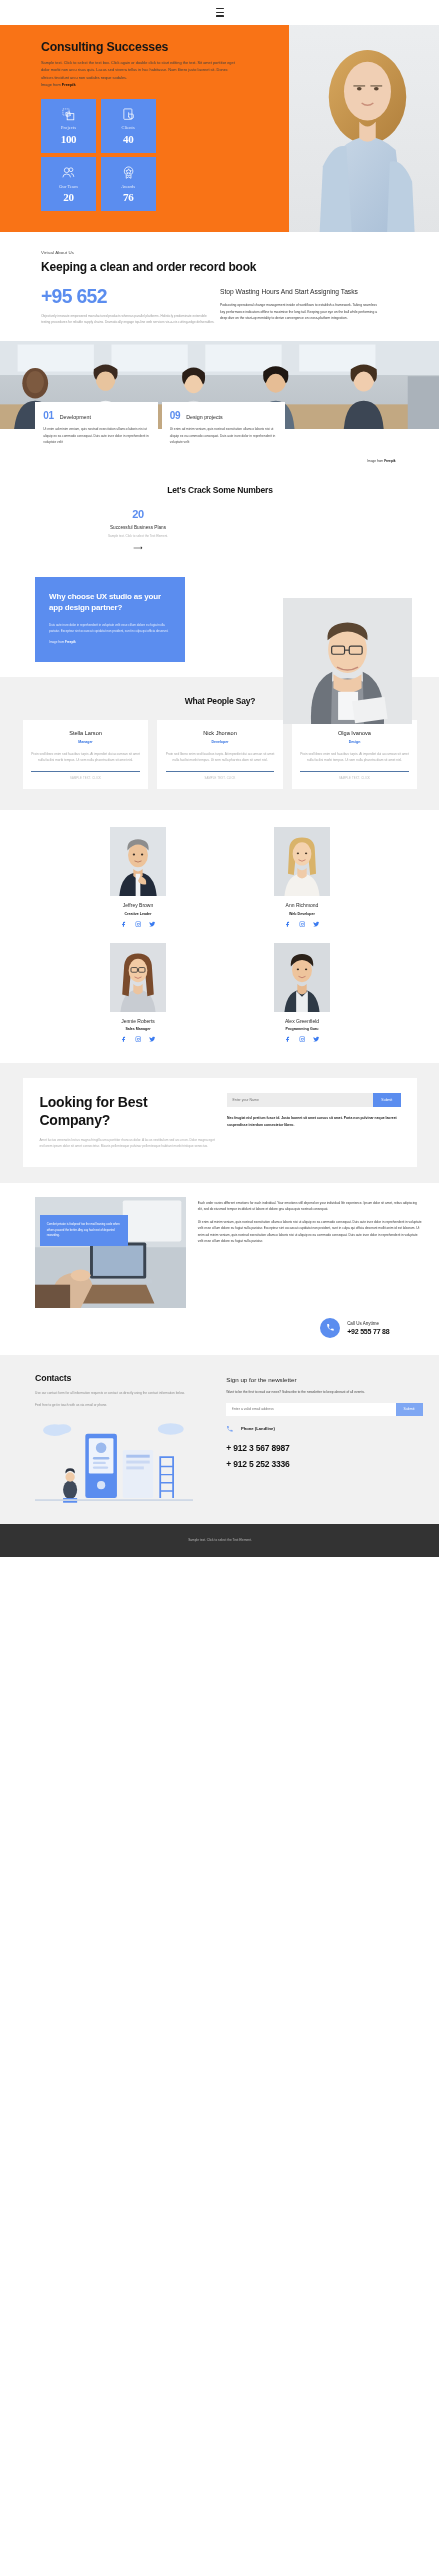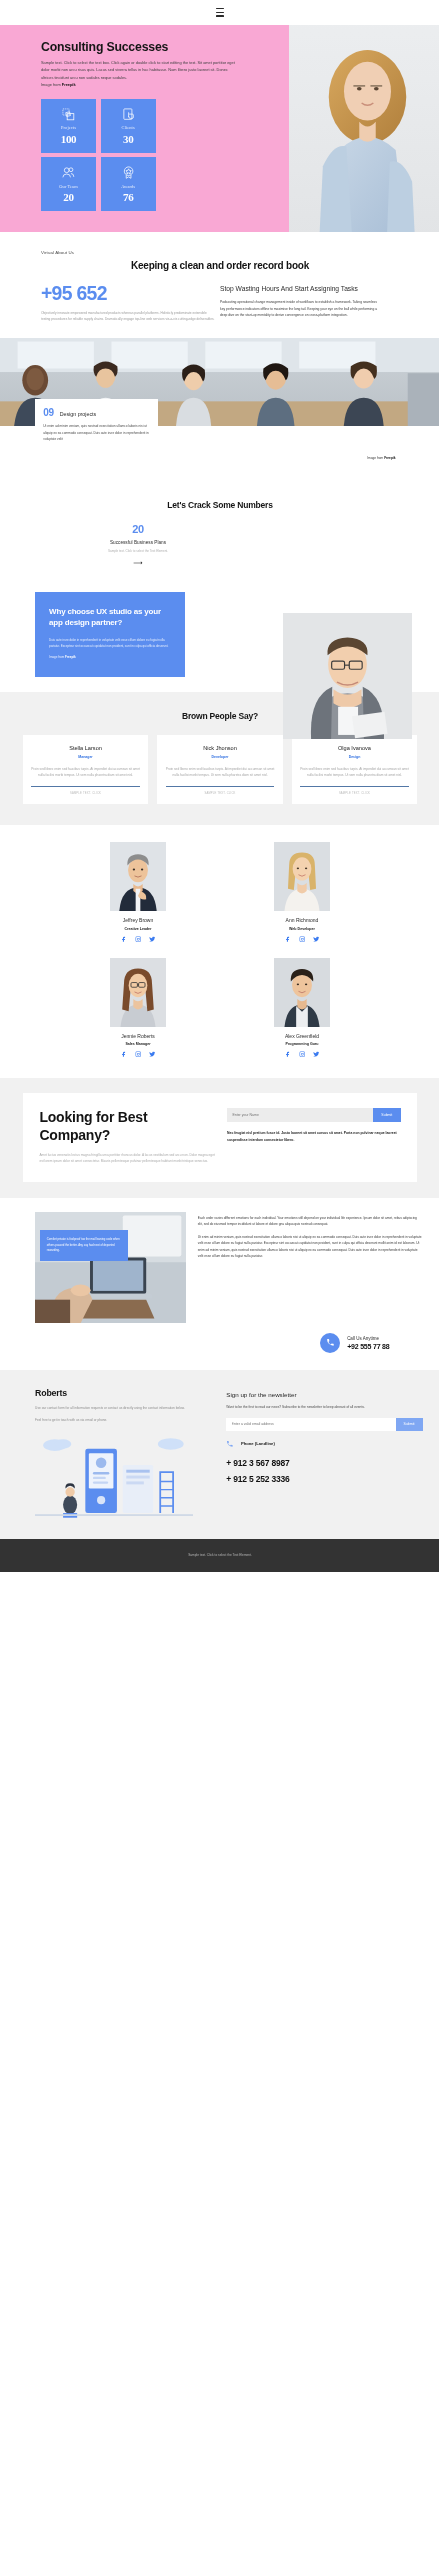"Consulting Successes" .hero { background: #f9a8d4 -> #f97316 }
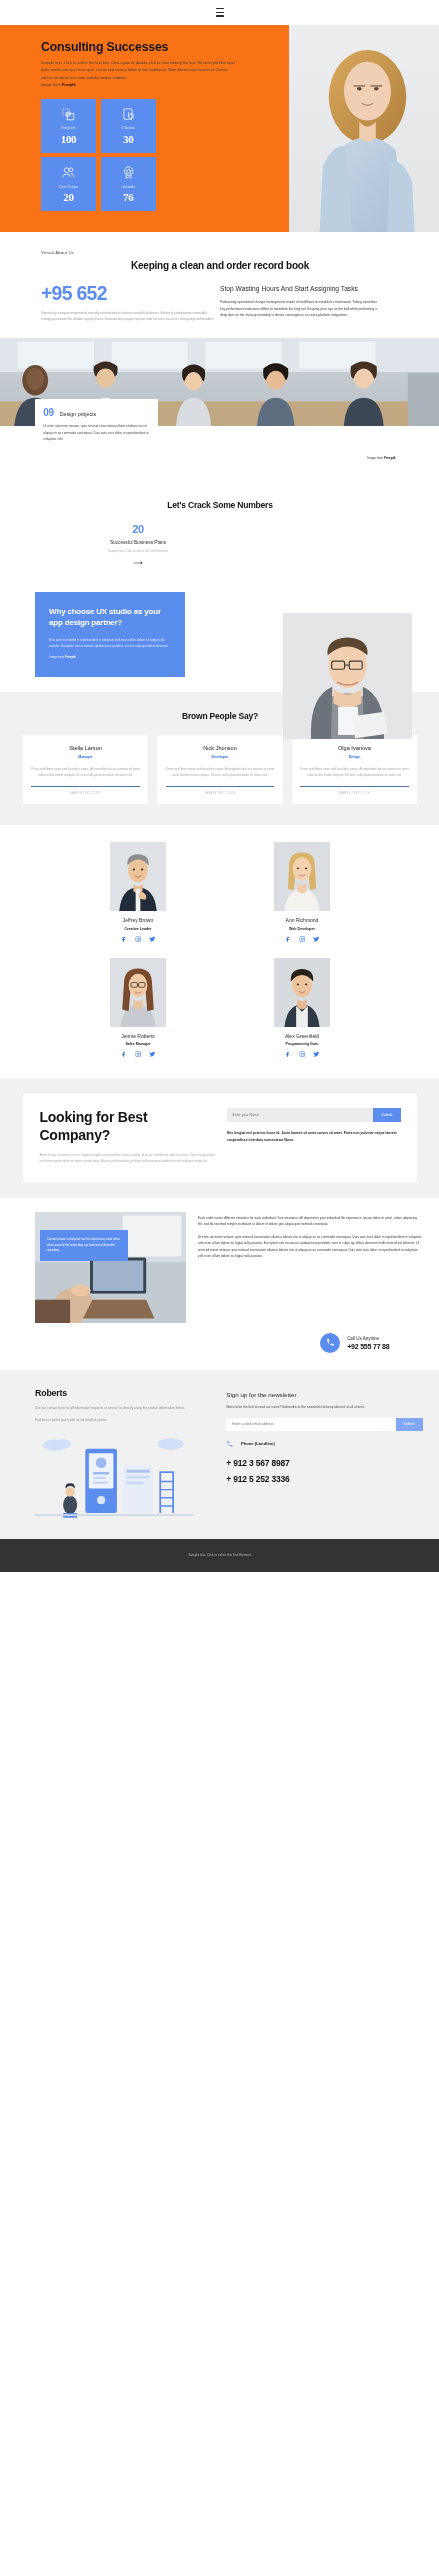"30" div.stat-value { text: 30 -> 40 }
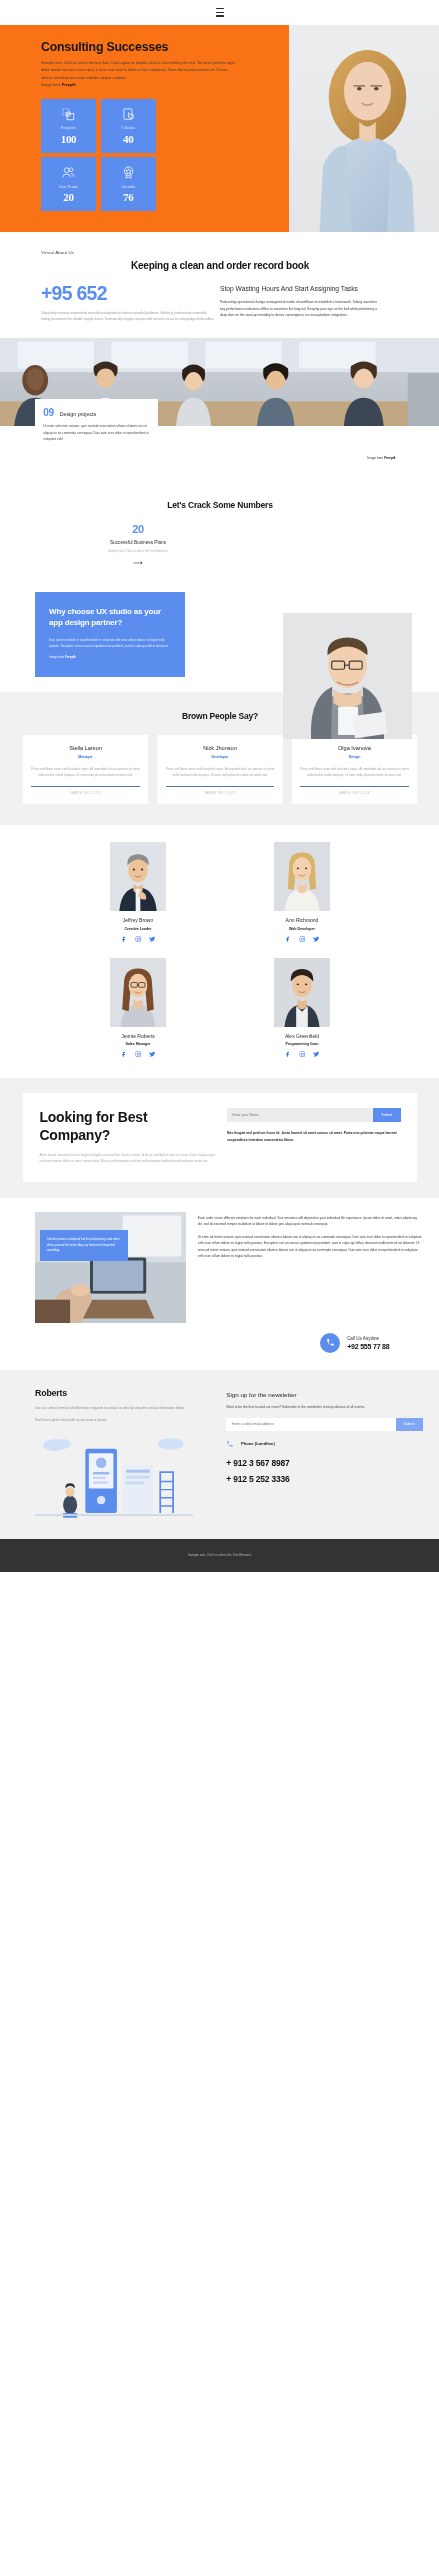"Keeping a clean and order" .about h2 { font-size: 10px -> 12px; text-align: center -> none }
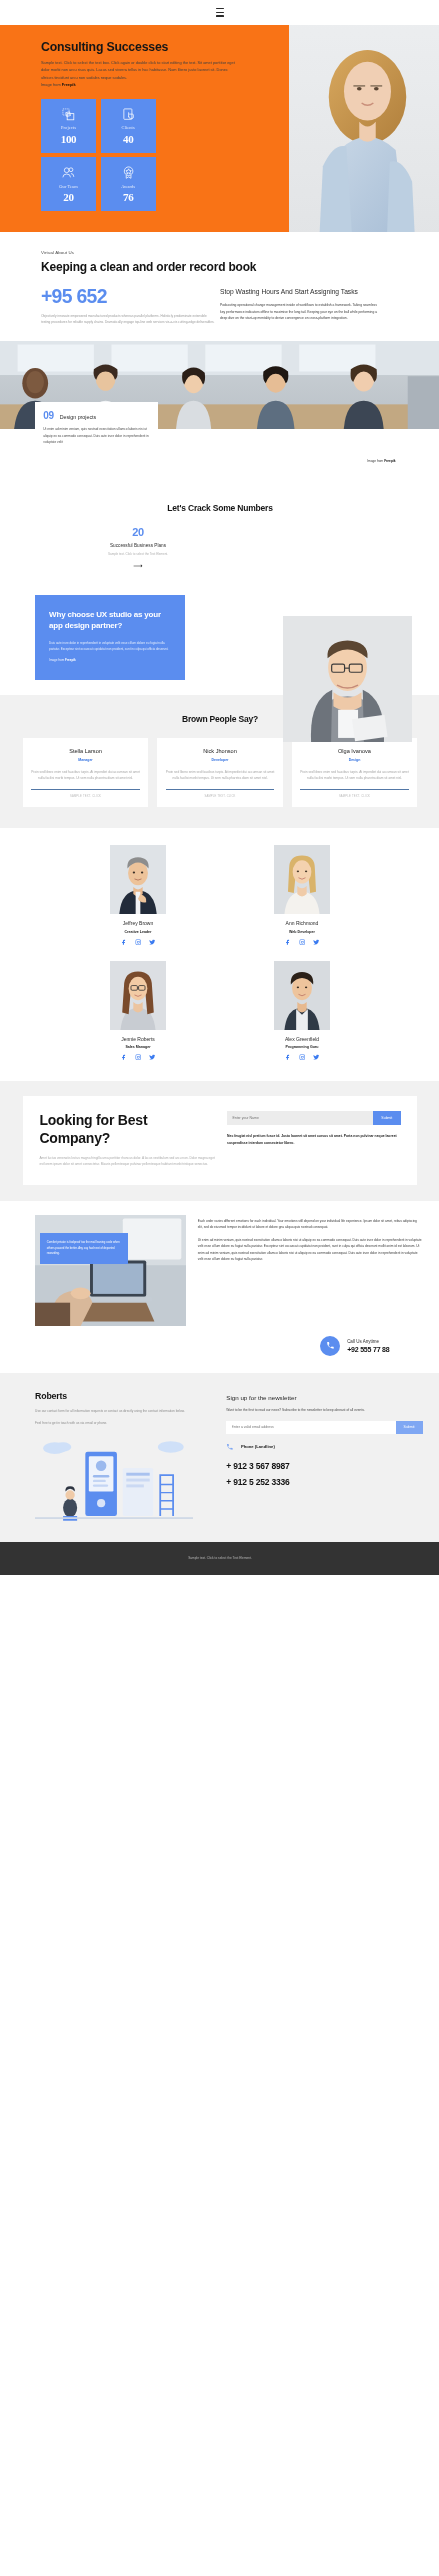"01" div.feat { html: none -> <div> <div> <div>01</div> <div>Development</div> </div> <p>Ut enim ad minim veniam, quis nostrud exercitation ullamco laboris nisi ut aliquip ex ea commodo consequat. Duis aute irure dolor in reprehenderit in voluptate velit</p> </div> }
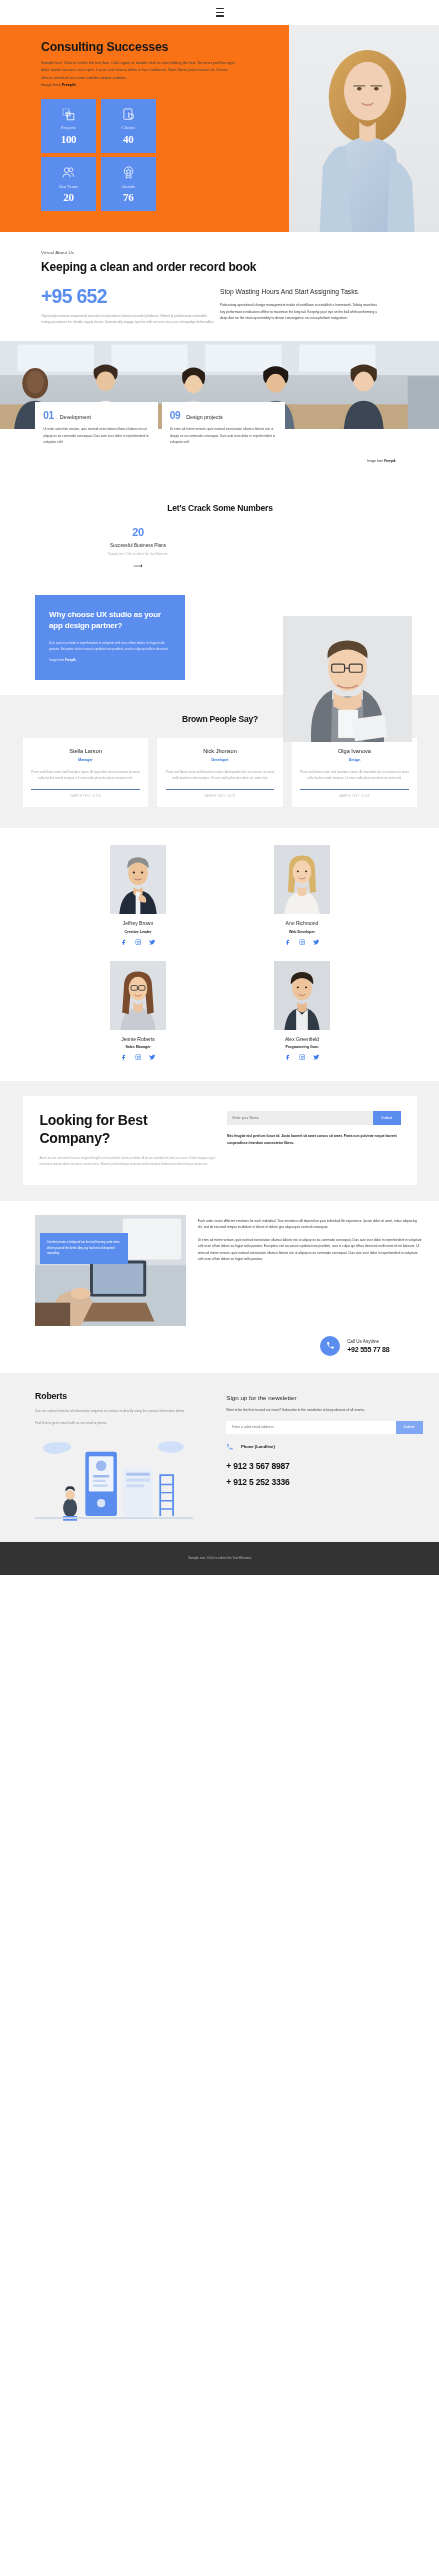"Let's Crack Some Numbers" .numbers h2 { margin-top: 18px -> none }
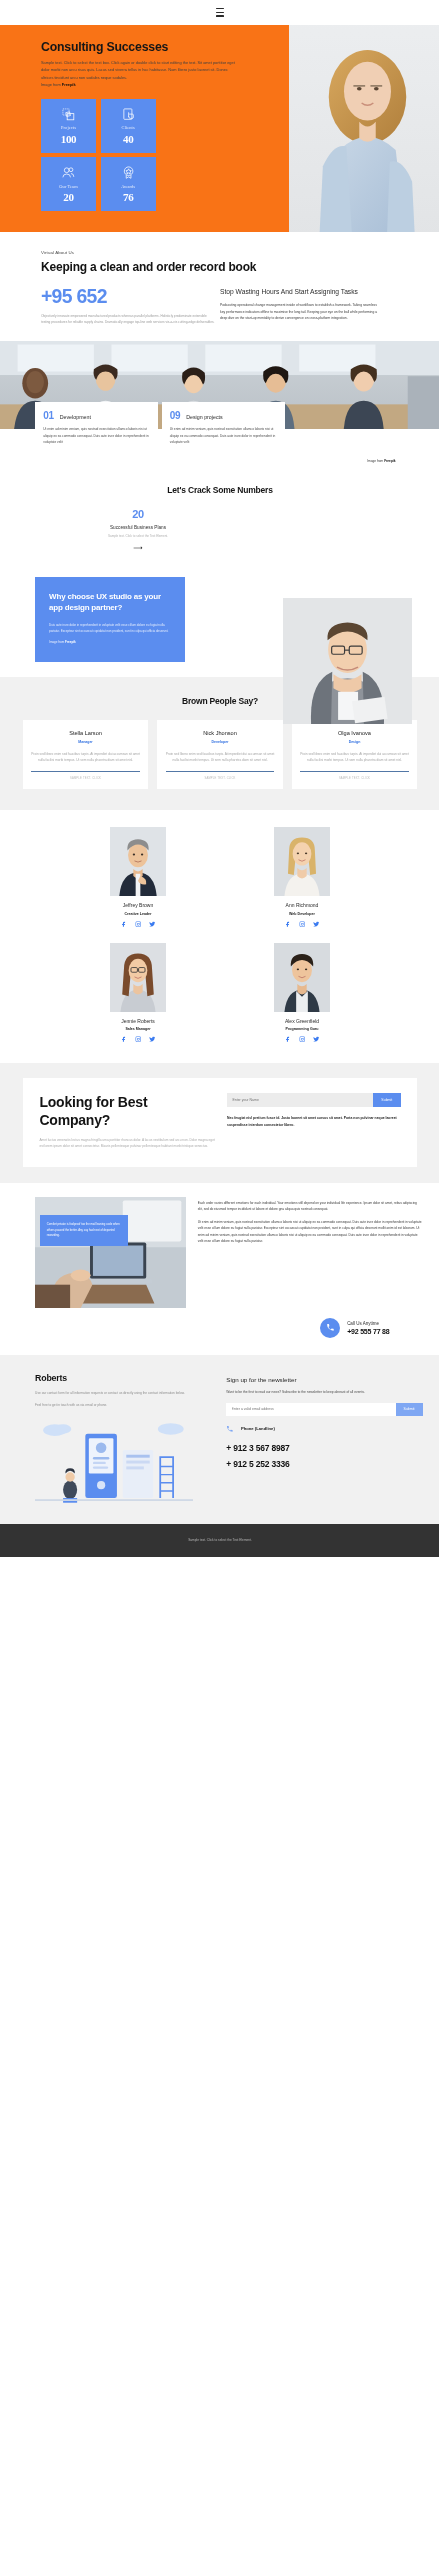"Brown People Say?" h2 { text: Brown -> What }
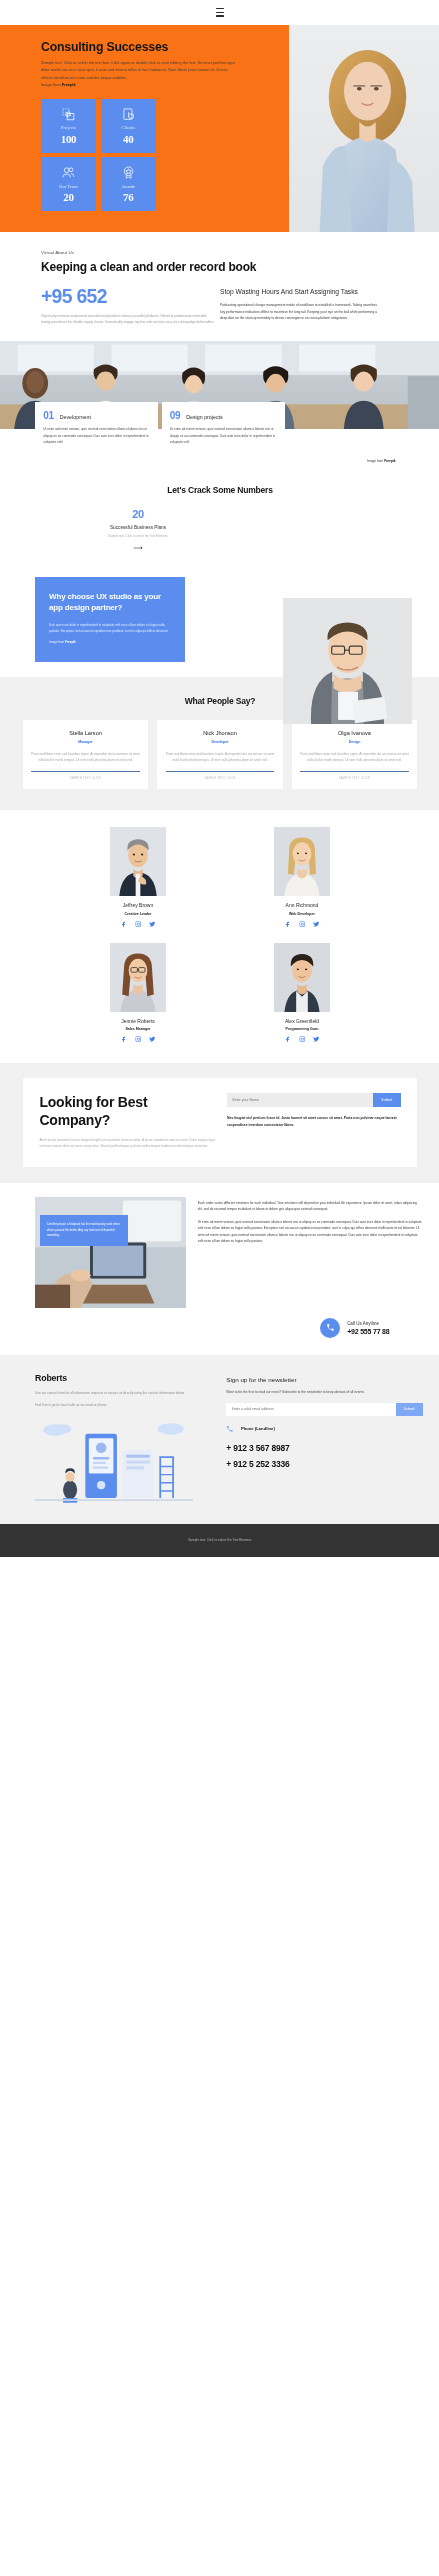"Roberts" h2 { text: Roberts -> Contacts }
